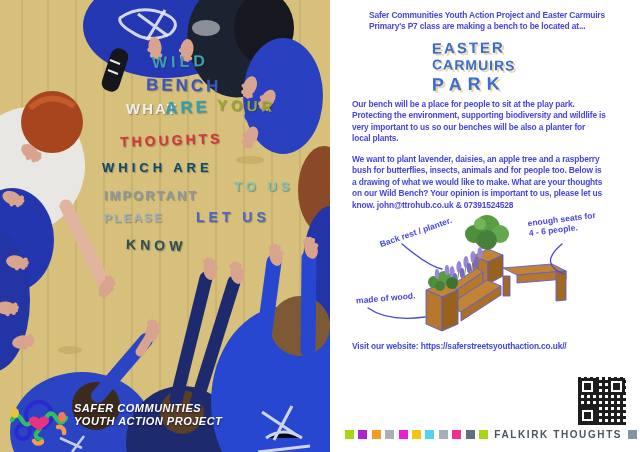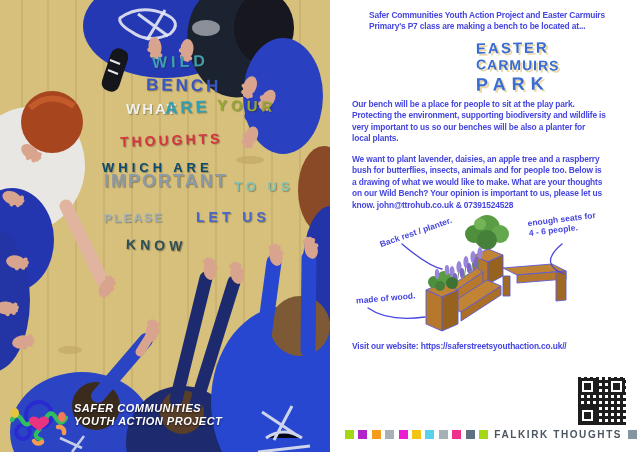"EASTER" #park-title { margin-left: 44px -> none }
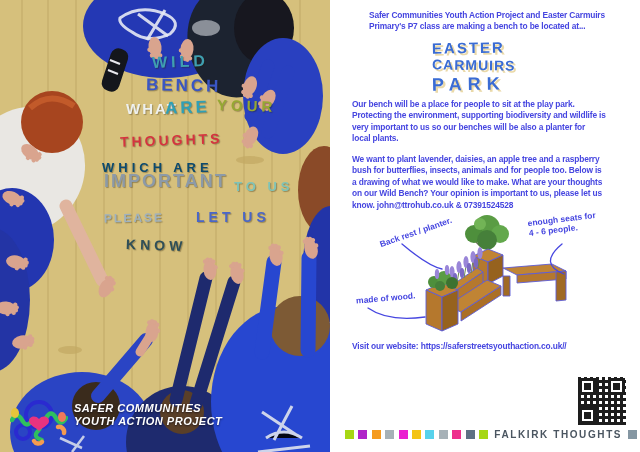"IMPORTANT" .w7 { font-size: 18px -> 13px; top: 172px -> 189px }
